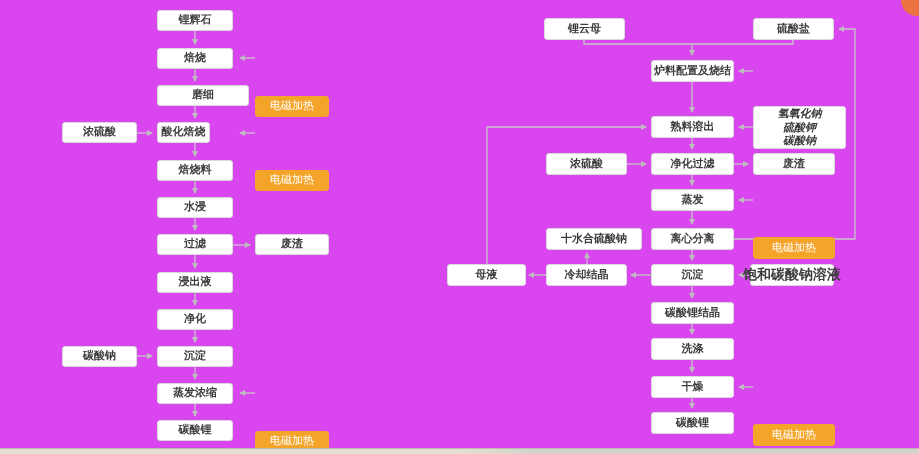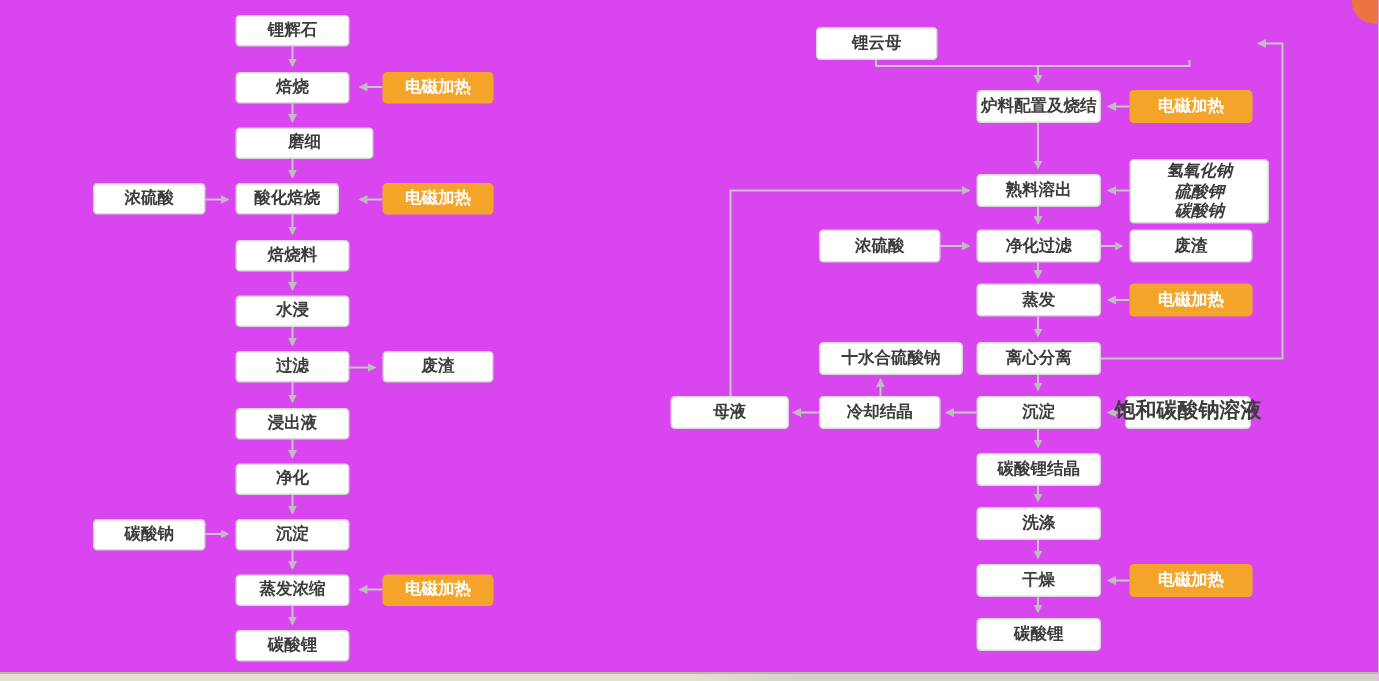"硫酸盐" div.node { html: none -> <div>硫酸盐</div> }
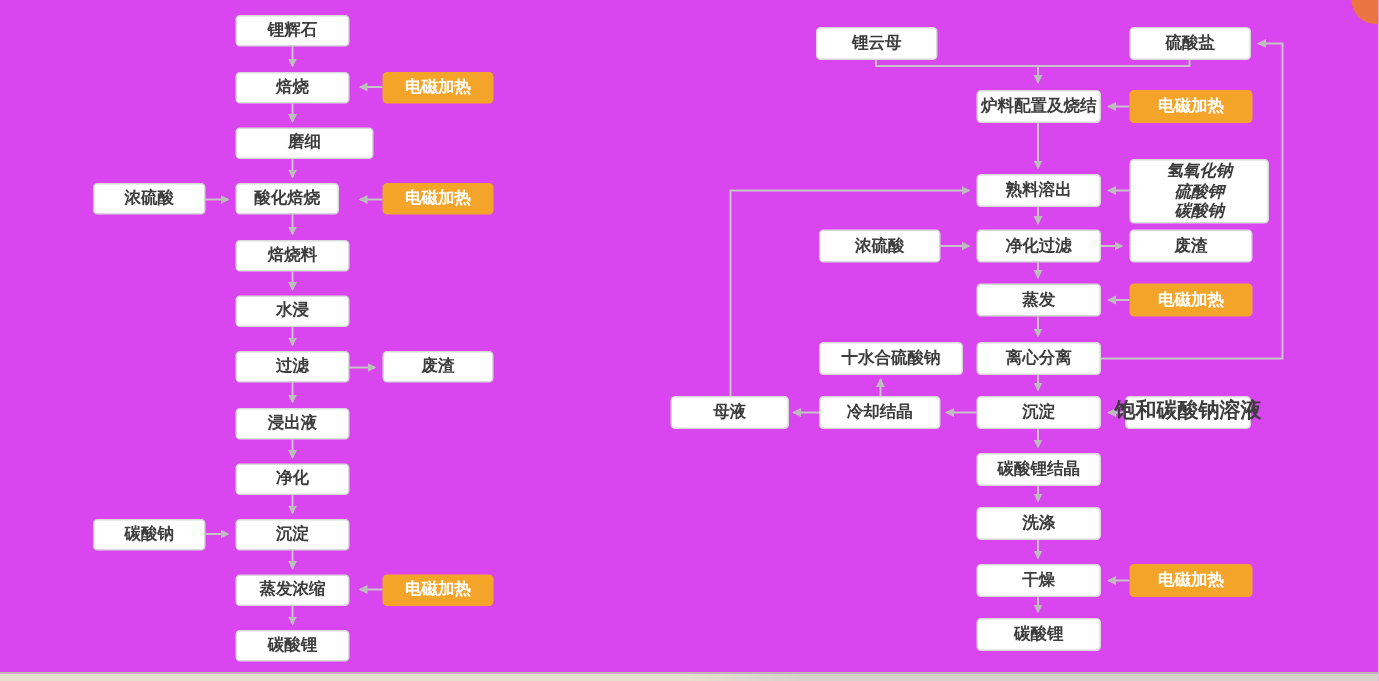"电磁加热" .node.heat { font-weight: 700 -> 400; margin-top: none -> 48px }
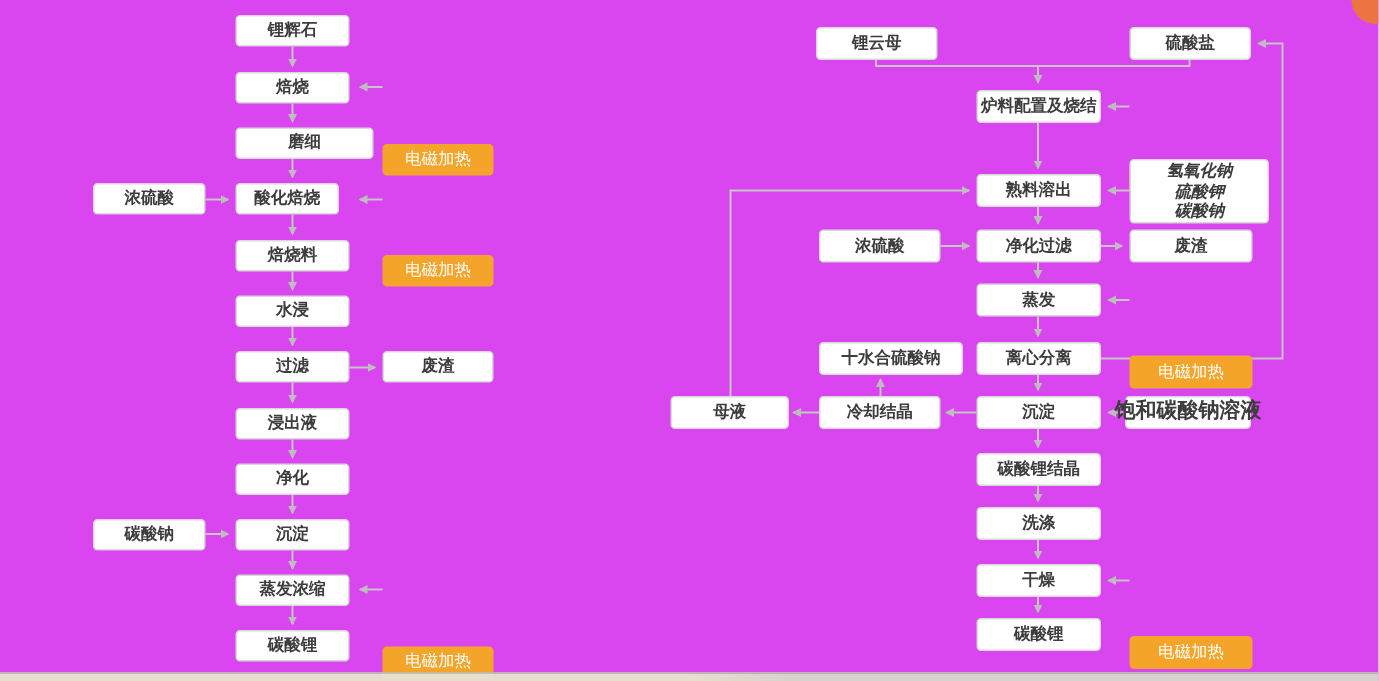"酸化焙烧" div.node { width: 69px -> 53px }
